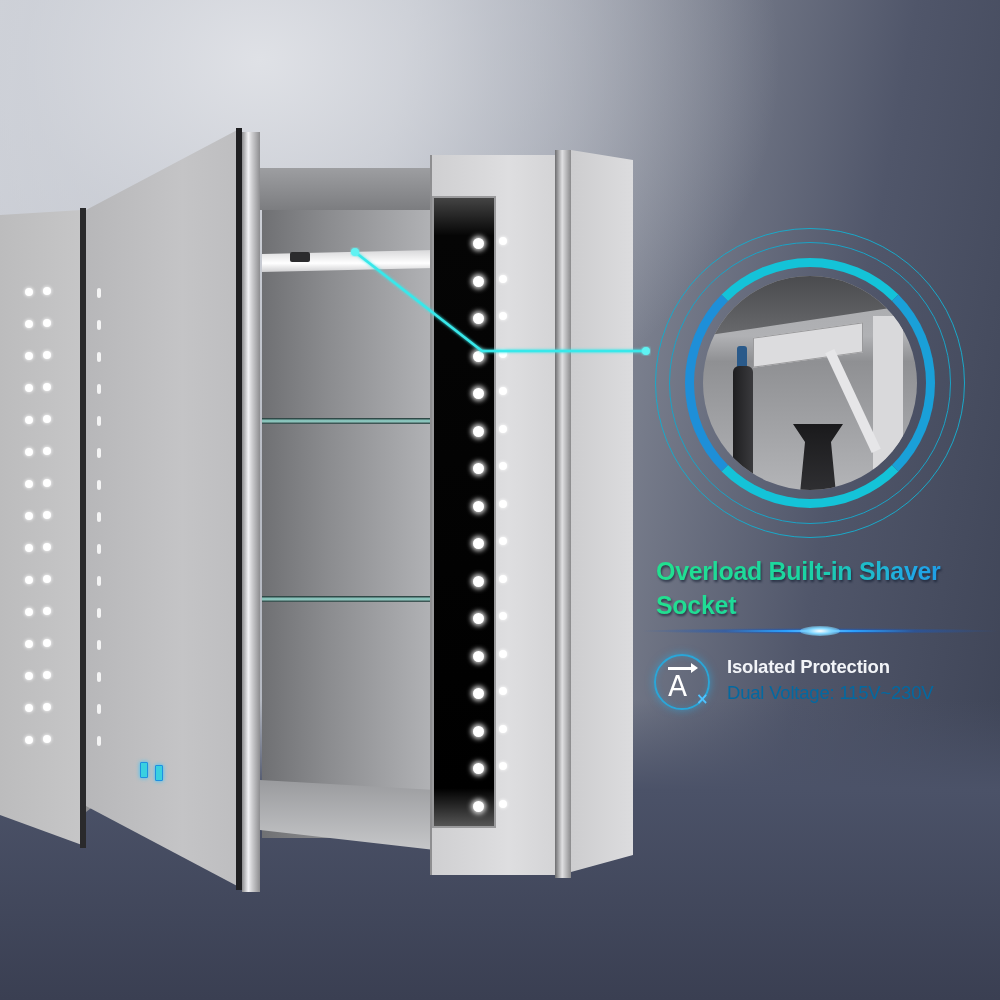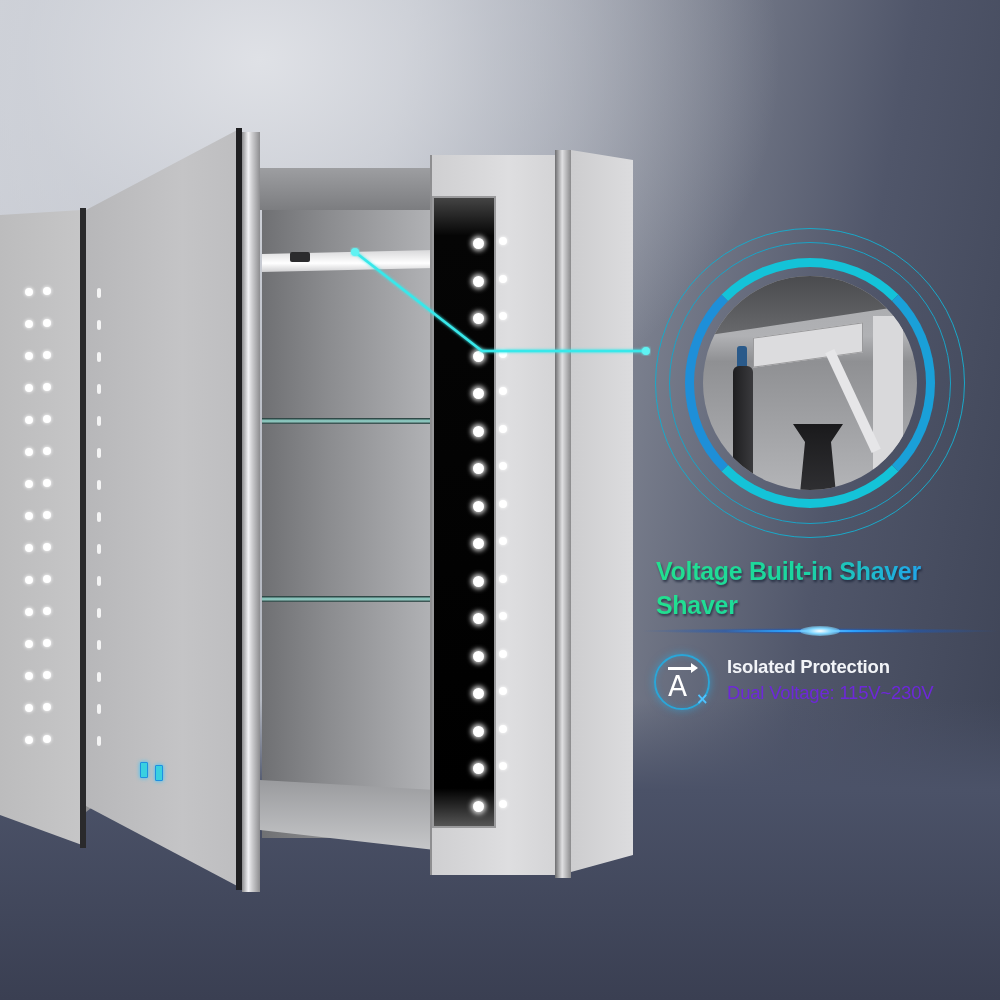"Voltage Built-in Shaver" div { text: Voltage -> Overload }
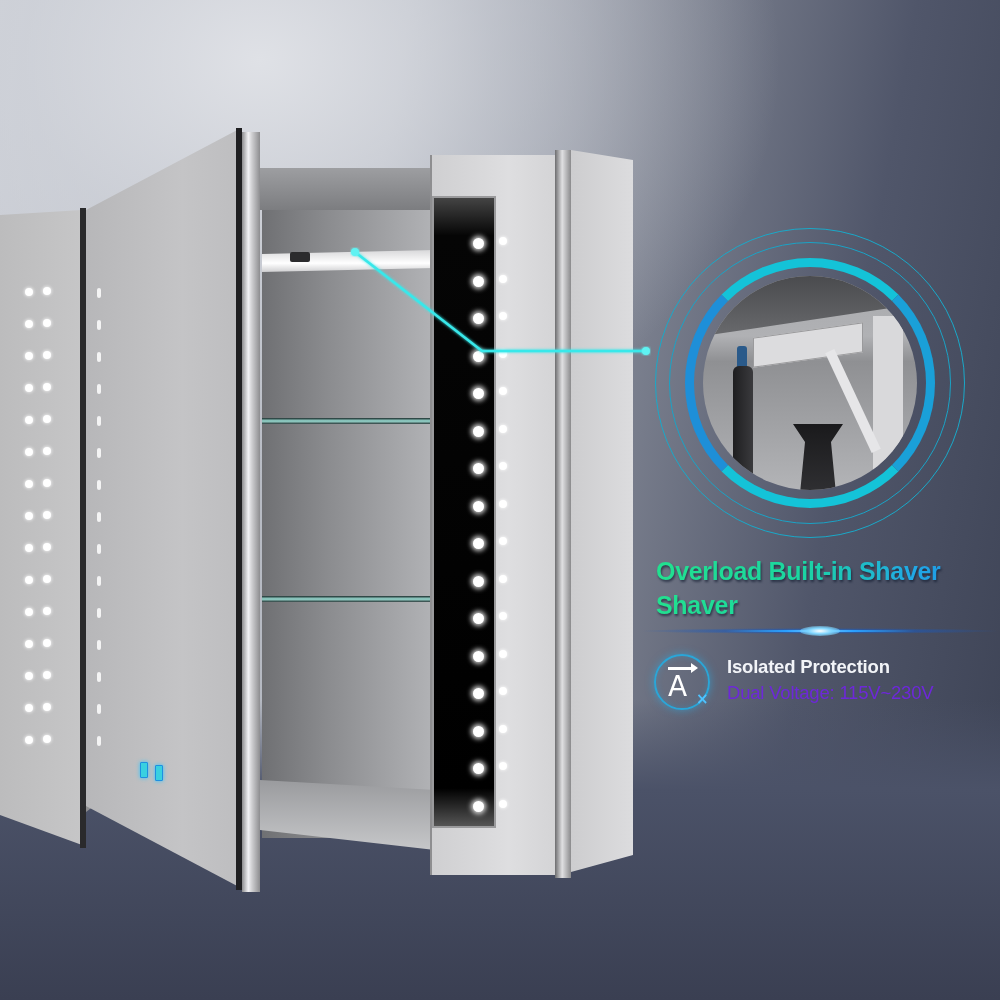"Shaver" div { text: Shaver -> Socket }
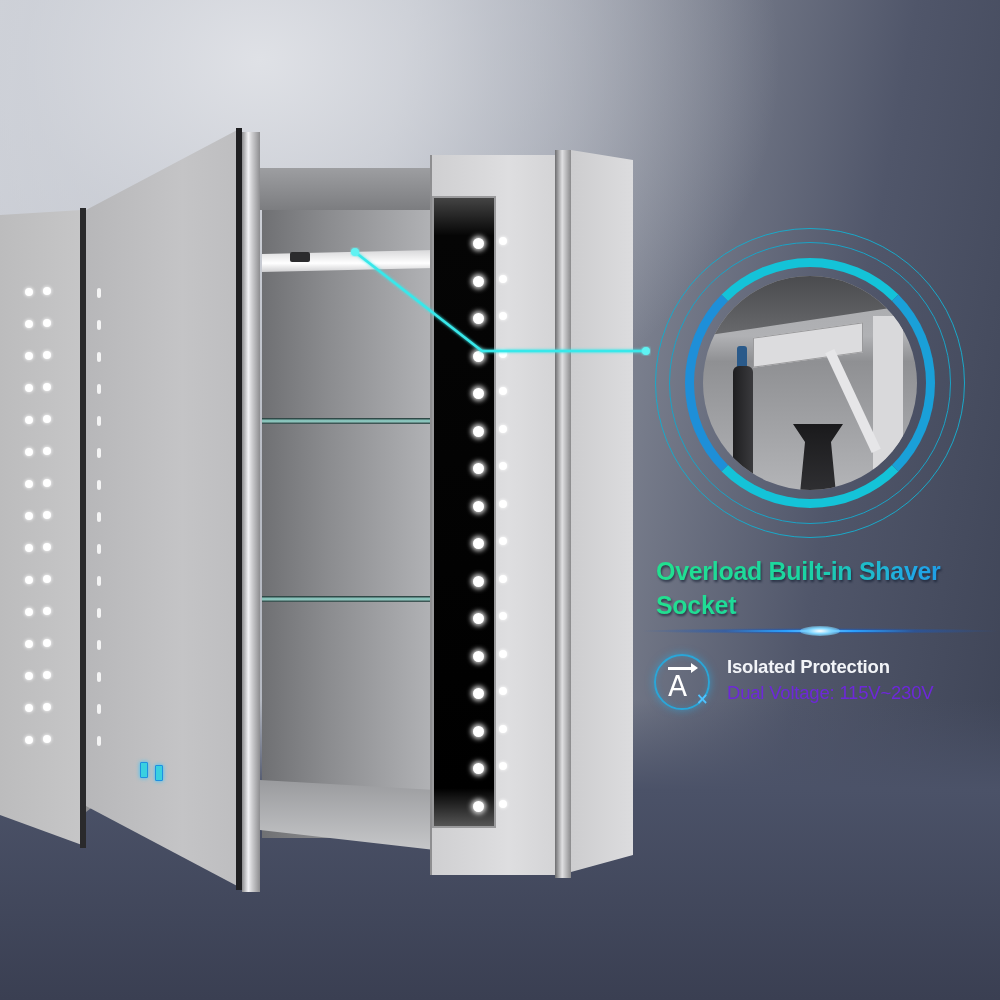"Dual Voltage: 115V~230V" .feat-sub { color: #6d28d9 -> #0369a1 }
